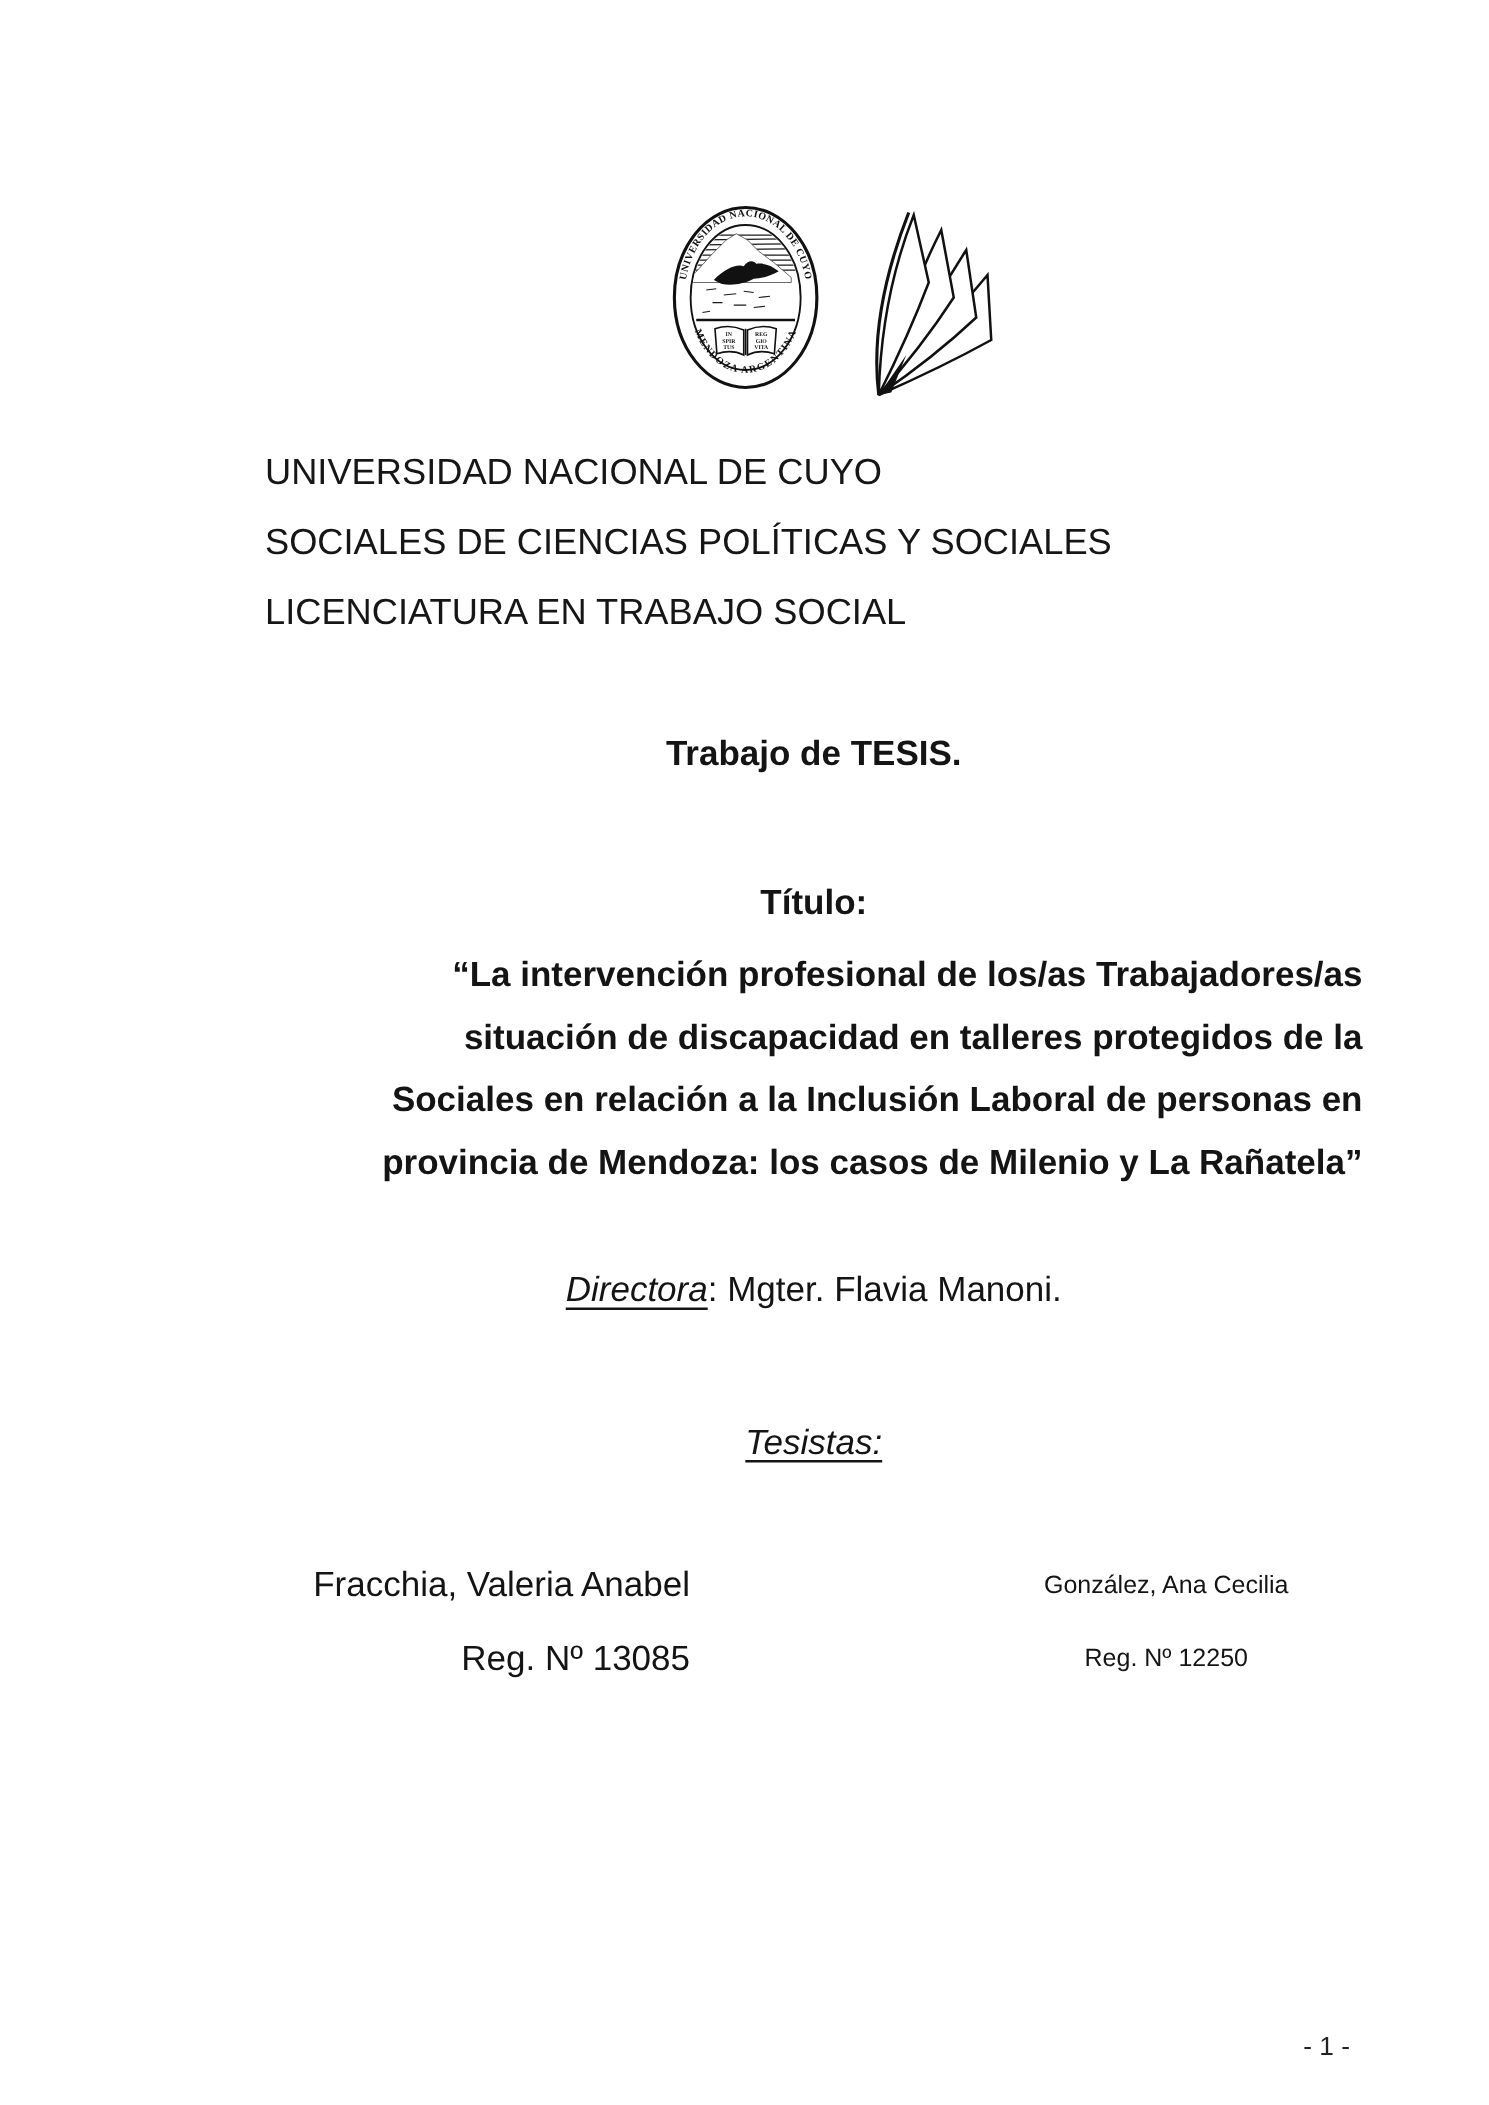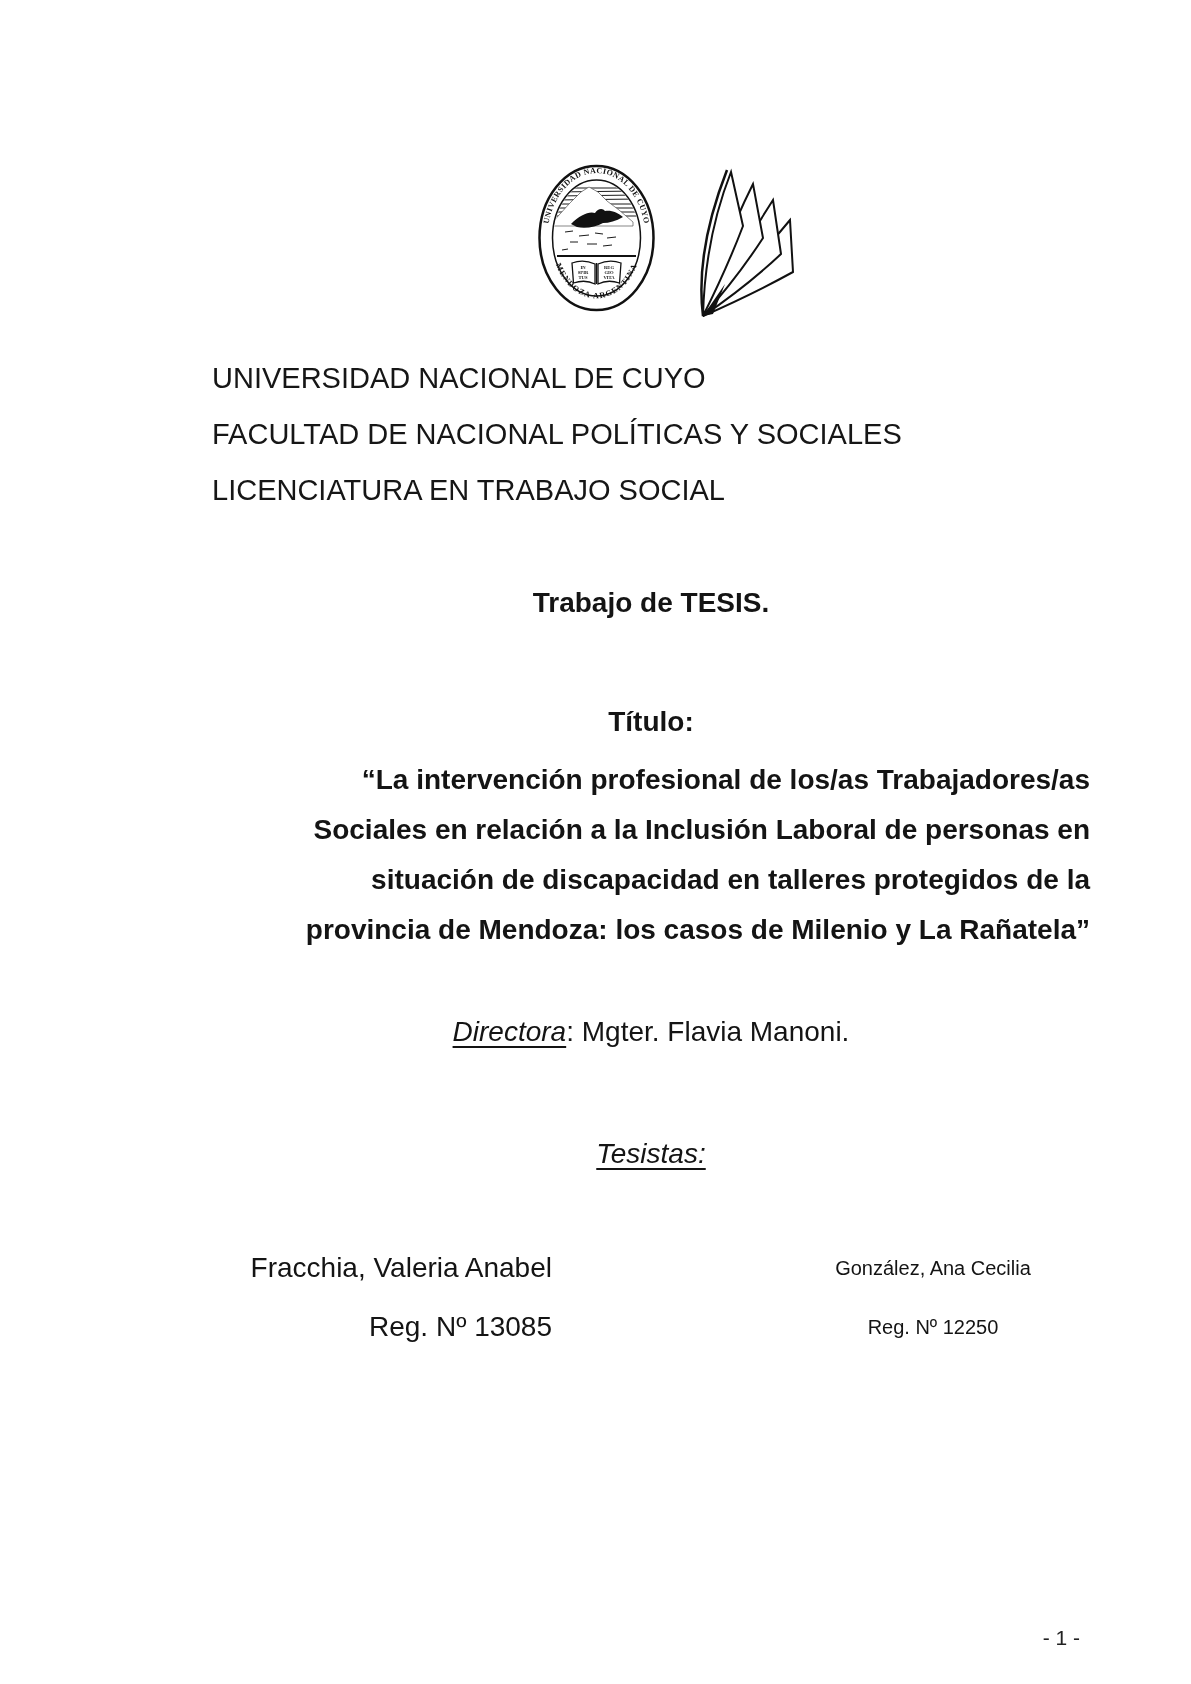"FACULTAD DE NACIONAL POLÍTICAS Y" div { text: FACULTAD DE NACIONAL -> SOCIALES DE CIENCIAS }
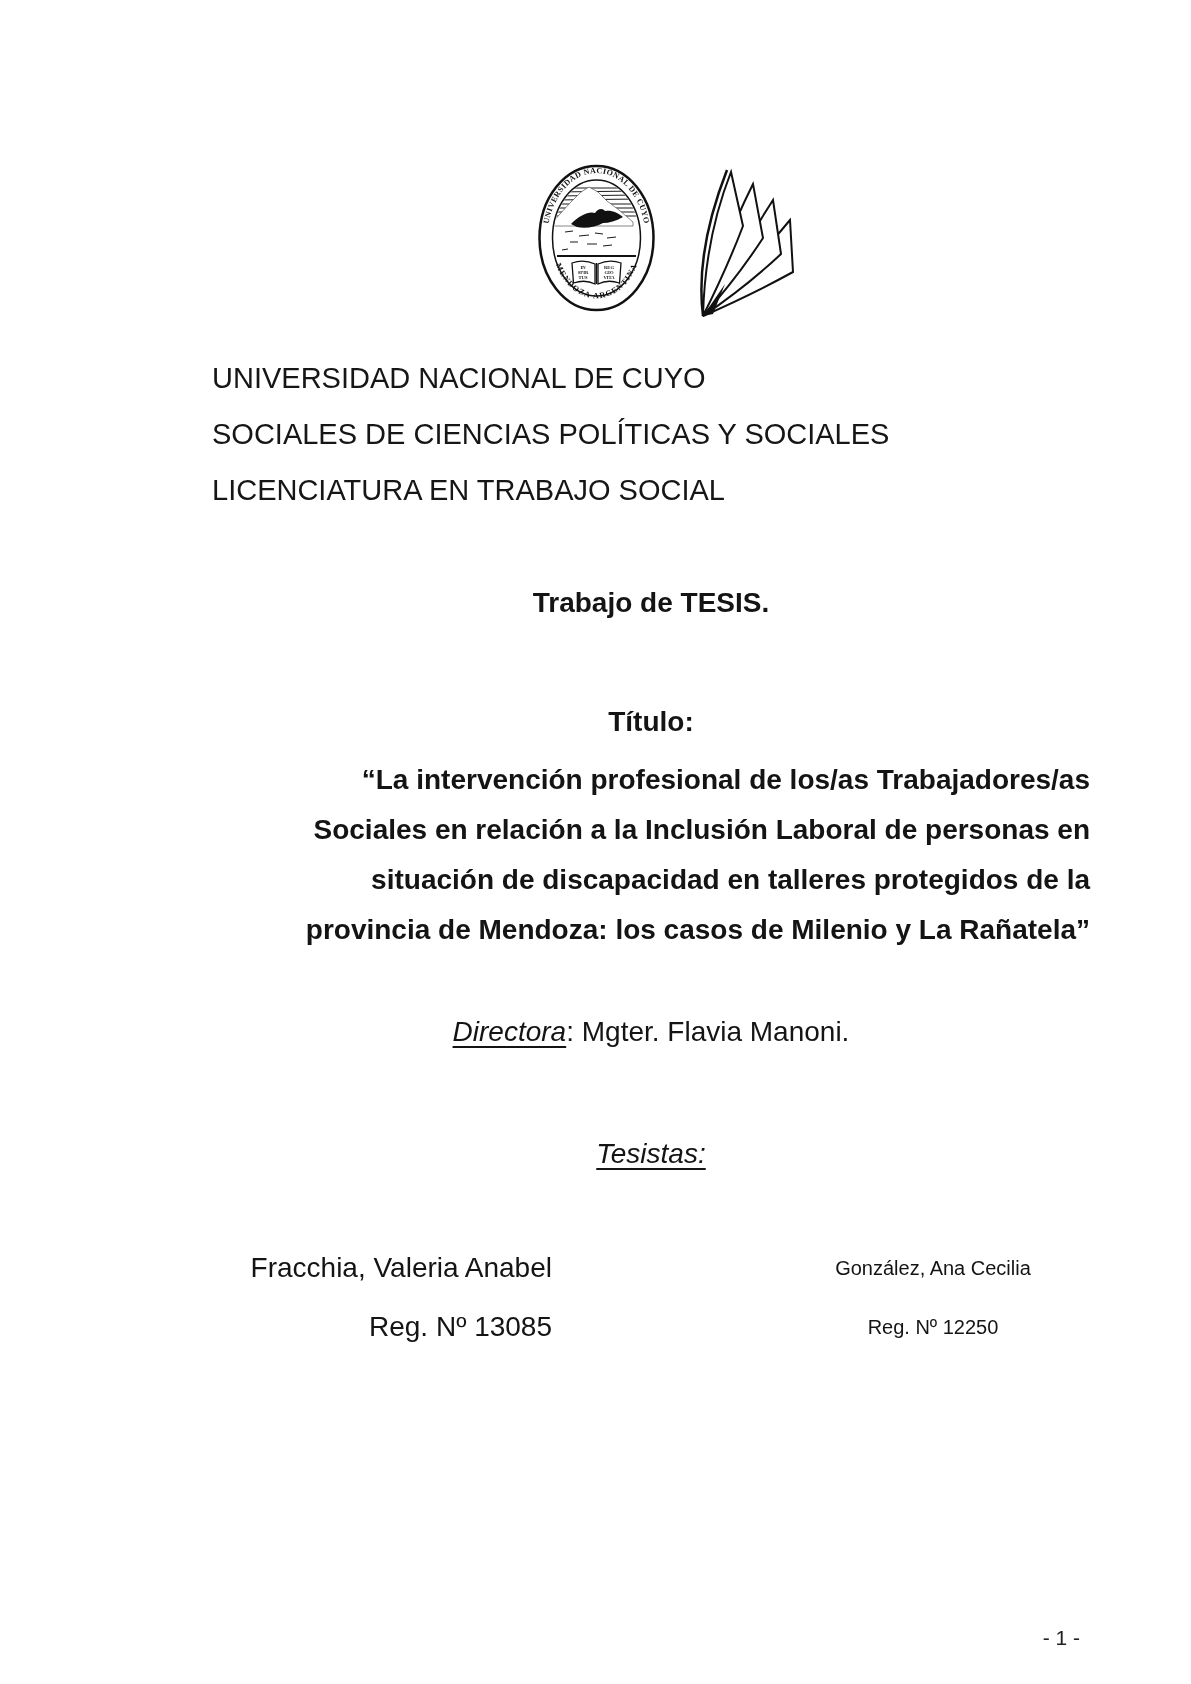"Sociales en relación a la" div { order: before "situación de discapacidad en talleres" -> after "situación de discapacidad en talleres" }
